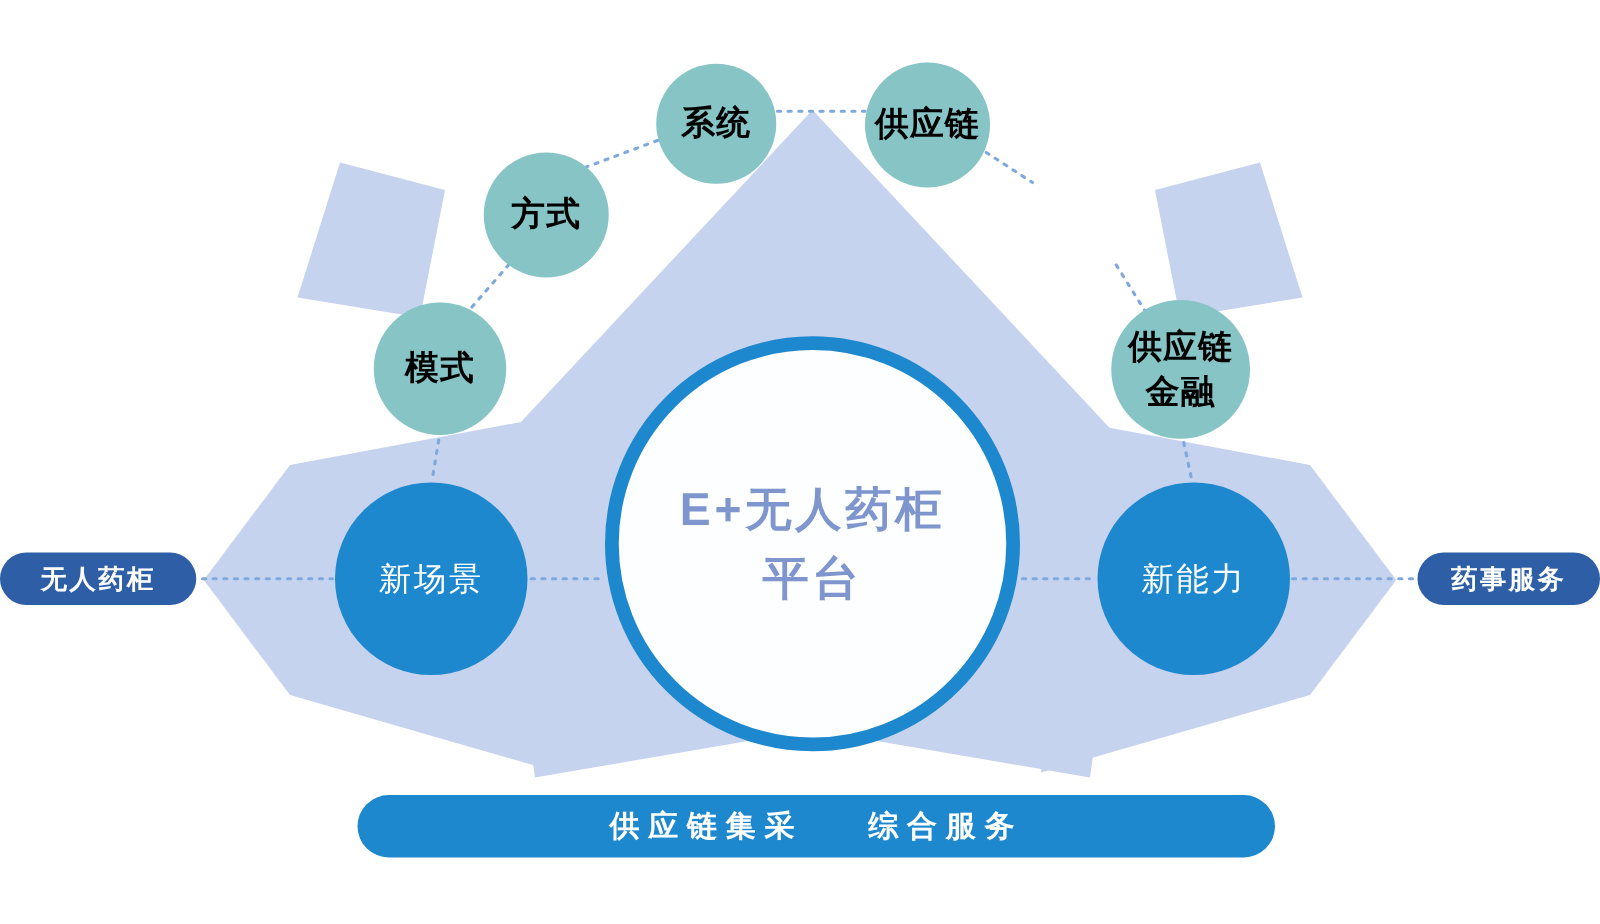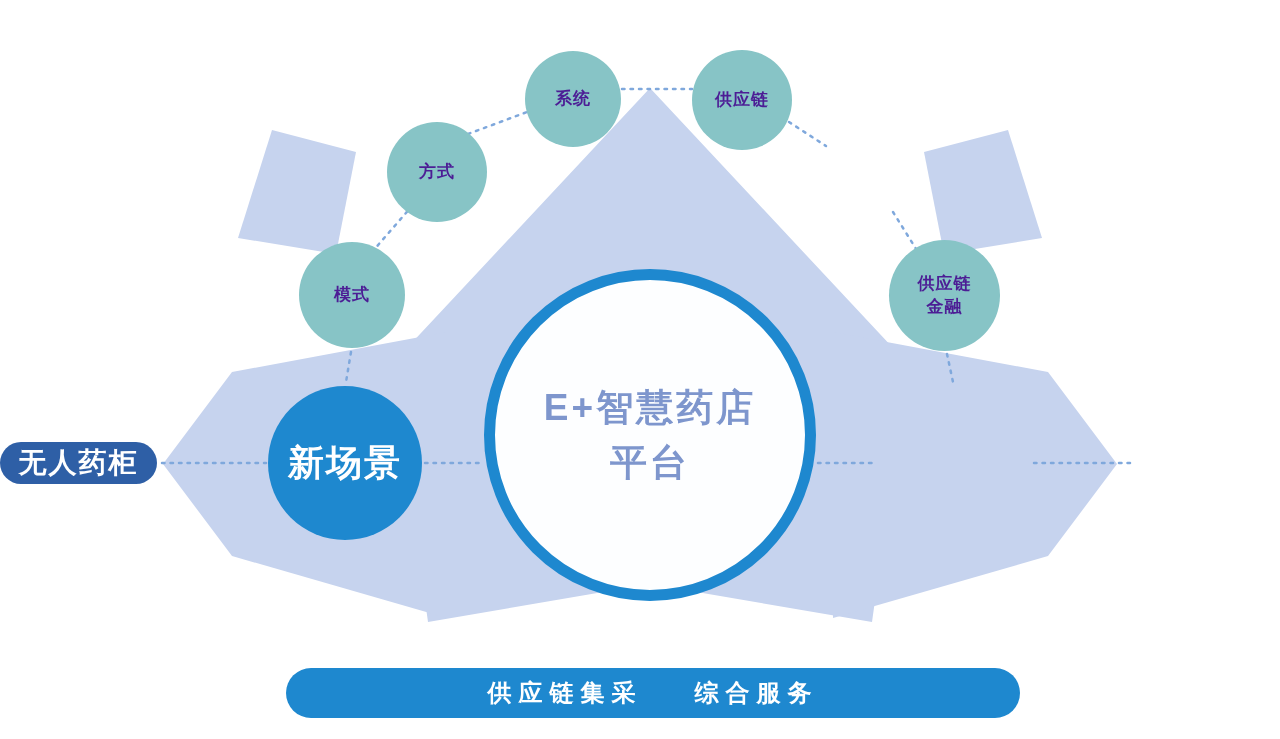"系统" .sat { color: #4c1d95 -> #000000; font-size: 17px -> 27px }
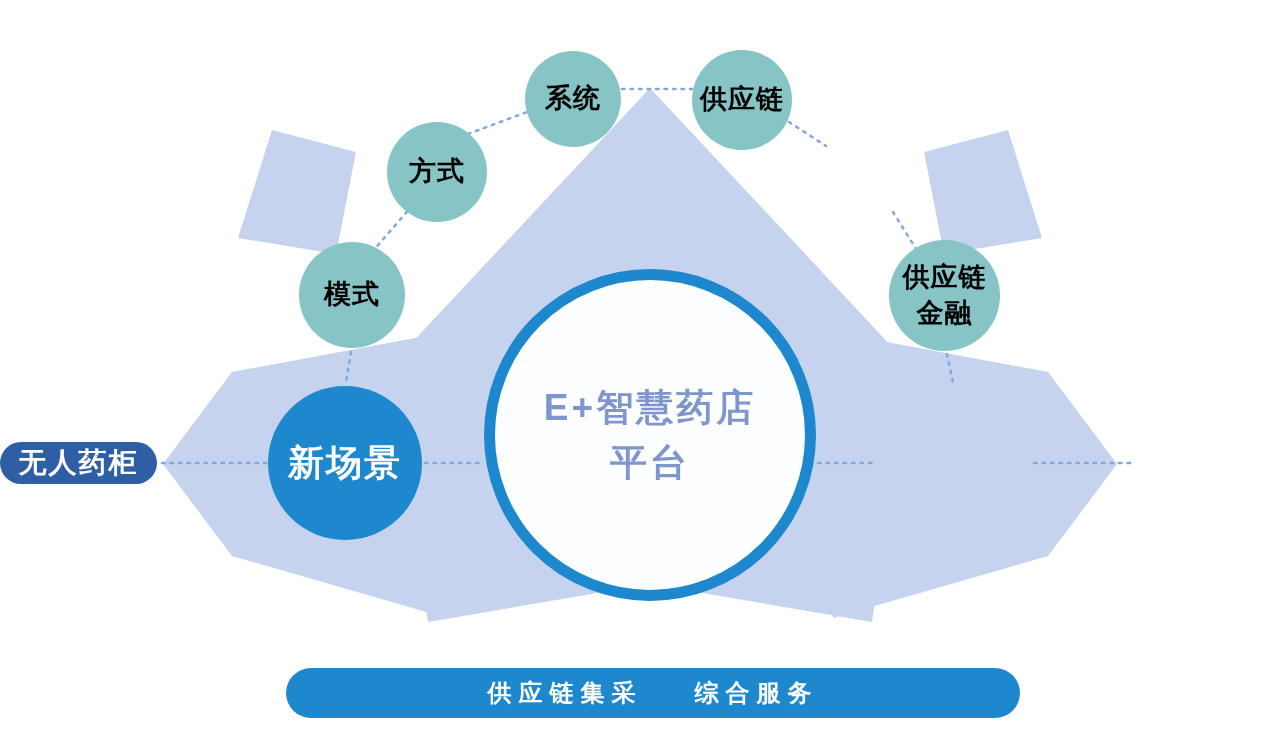"E+智慧药店" span { text: E+智慧药店 -> E+无人药柜 }
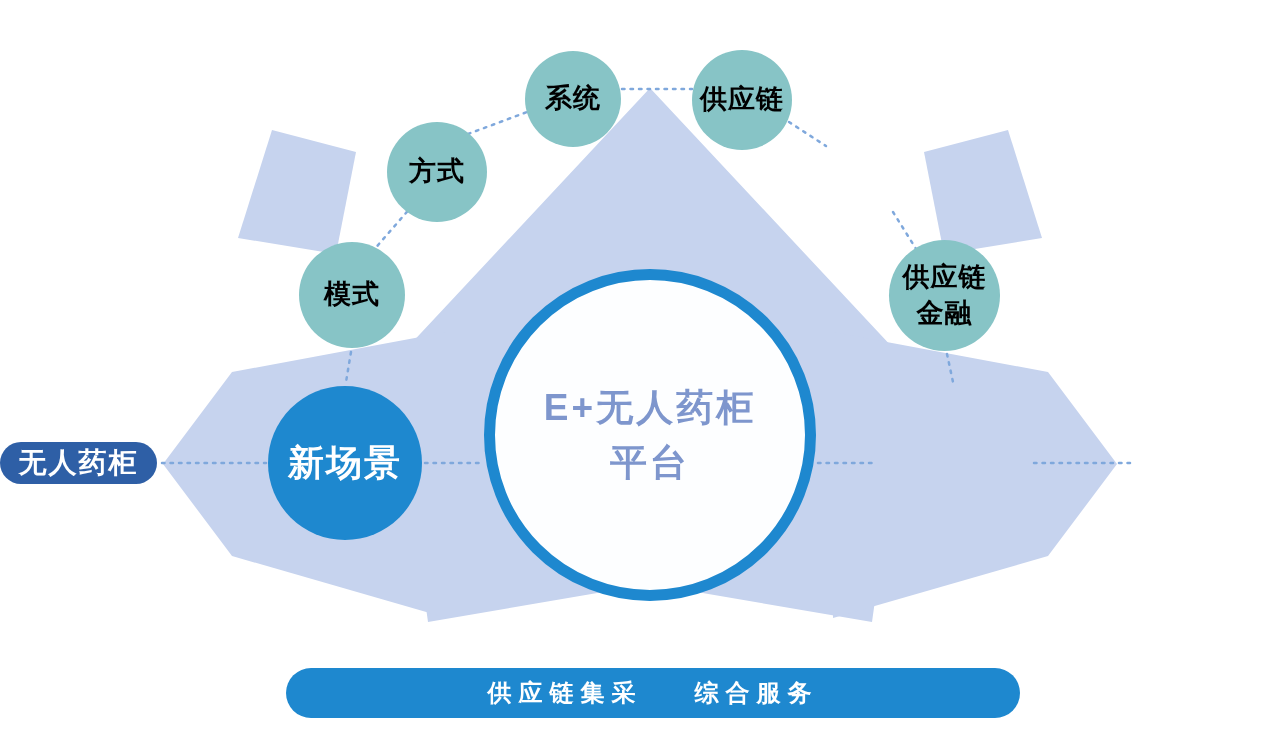"无人药柜" .tag { font-size: 28px -> 21px }
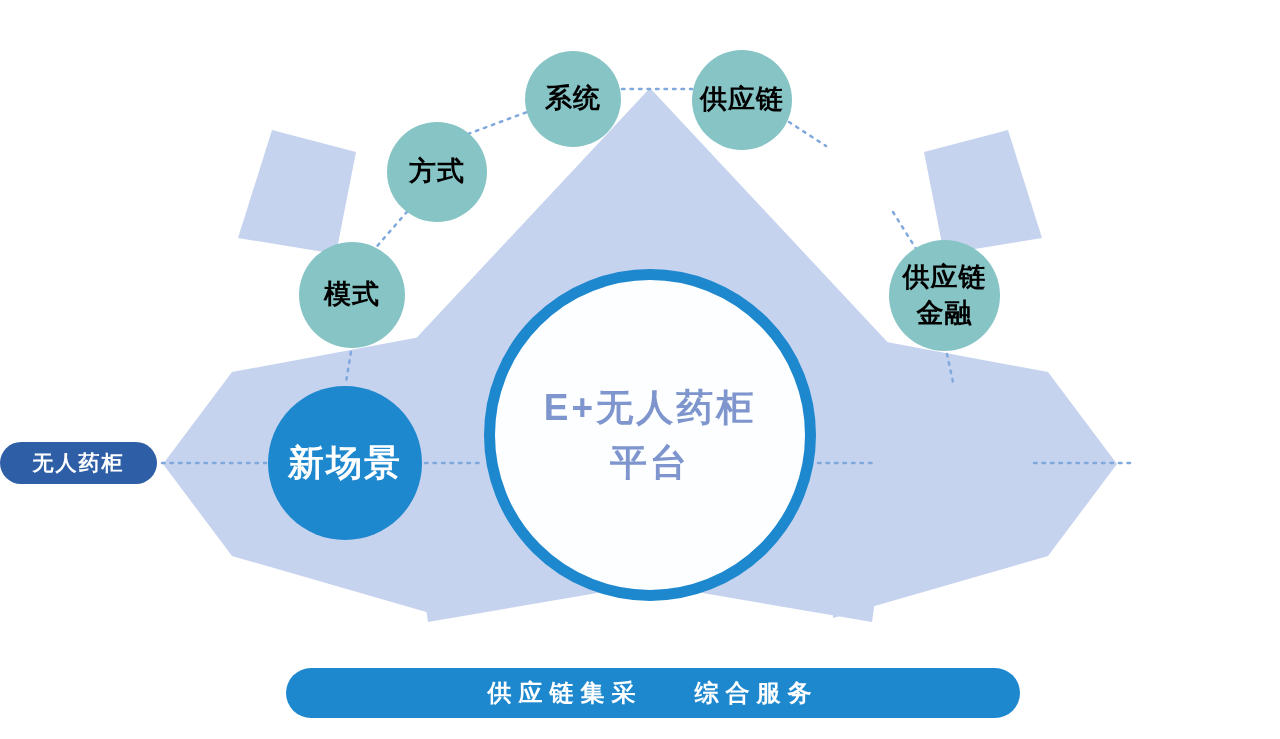"新场景" .hub { font-size: 36px -> 26px; font-weight: bold -> normal }
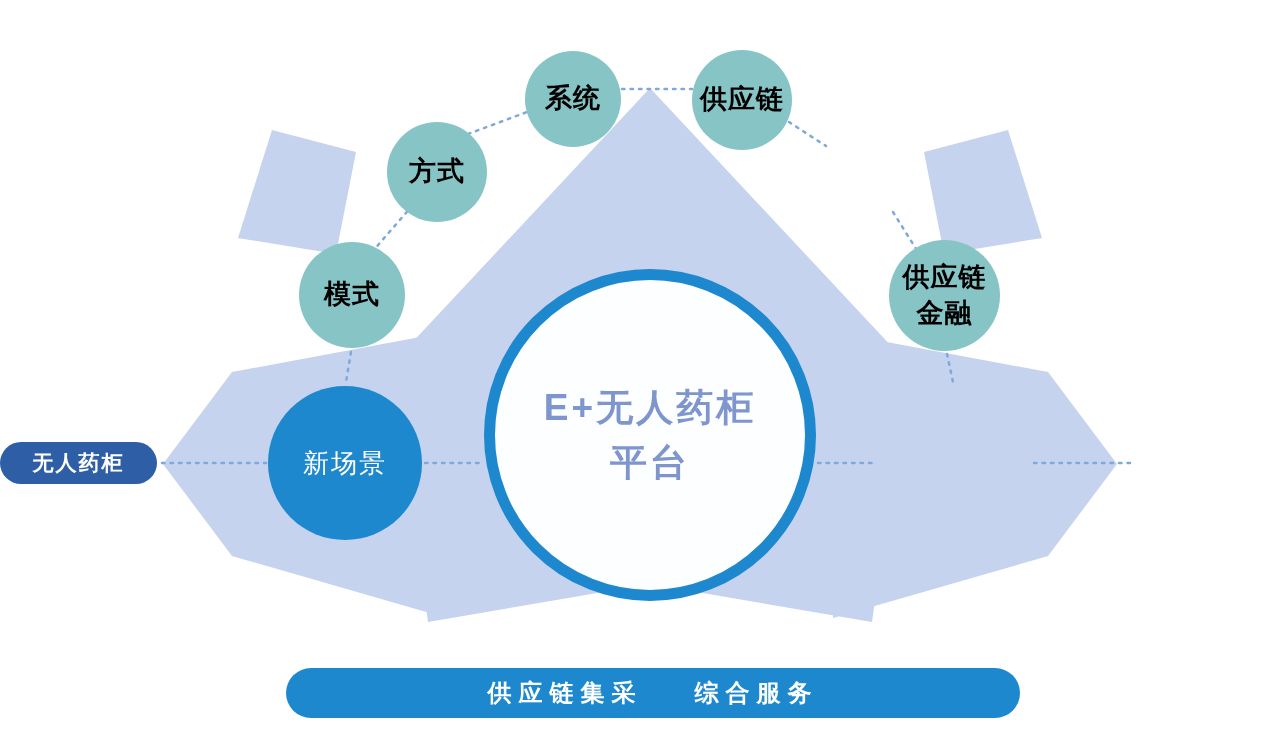"新能力" div.hub { html: none -> <div> <span>新能力</span> </div> }
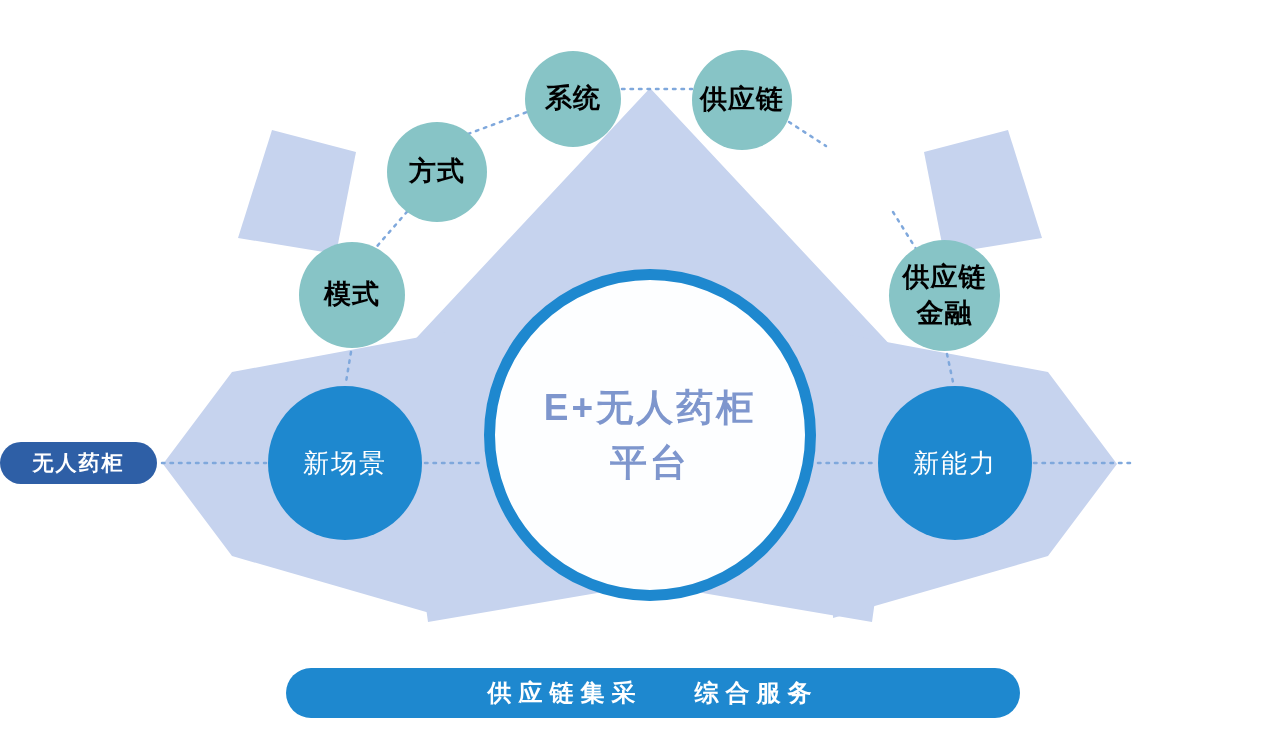"药事服务" div.tag { html: none -> <div> <span>药事服务</span> </div> }
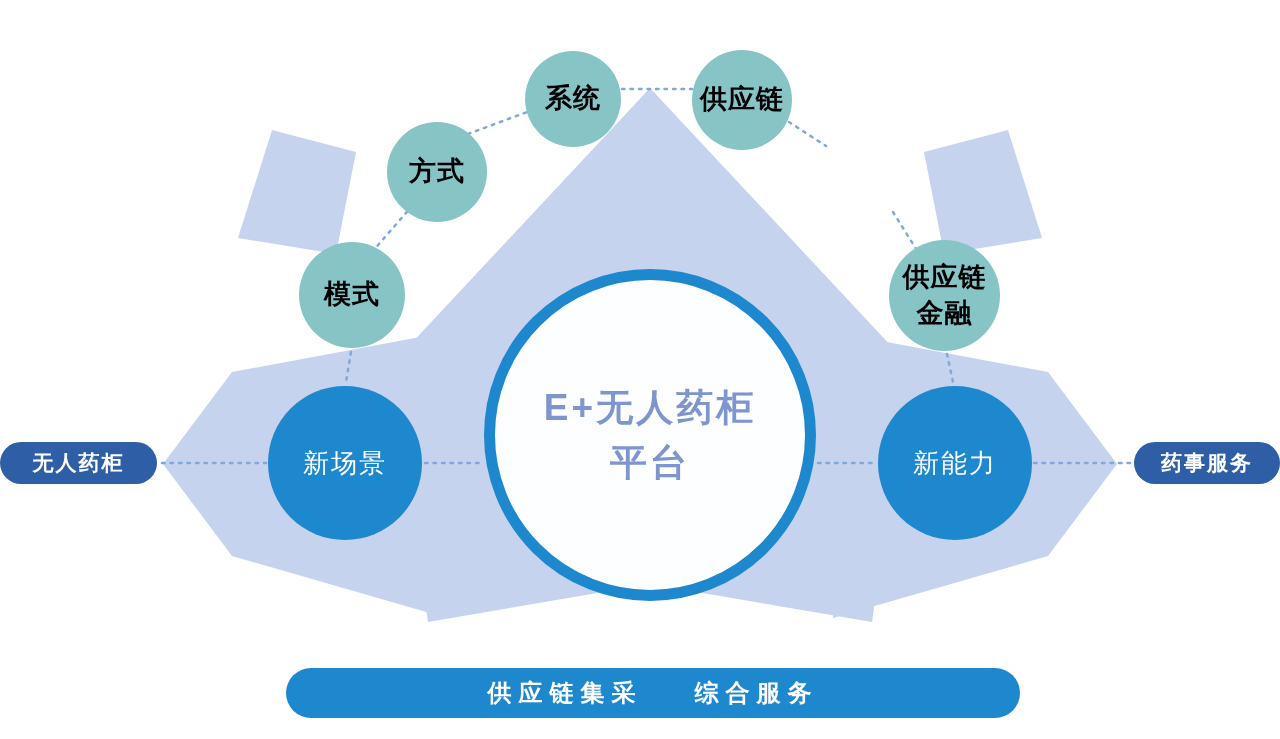"供应链集采" .bottom-bar { margin-top: 32px -> none }
